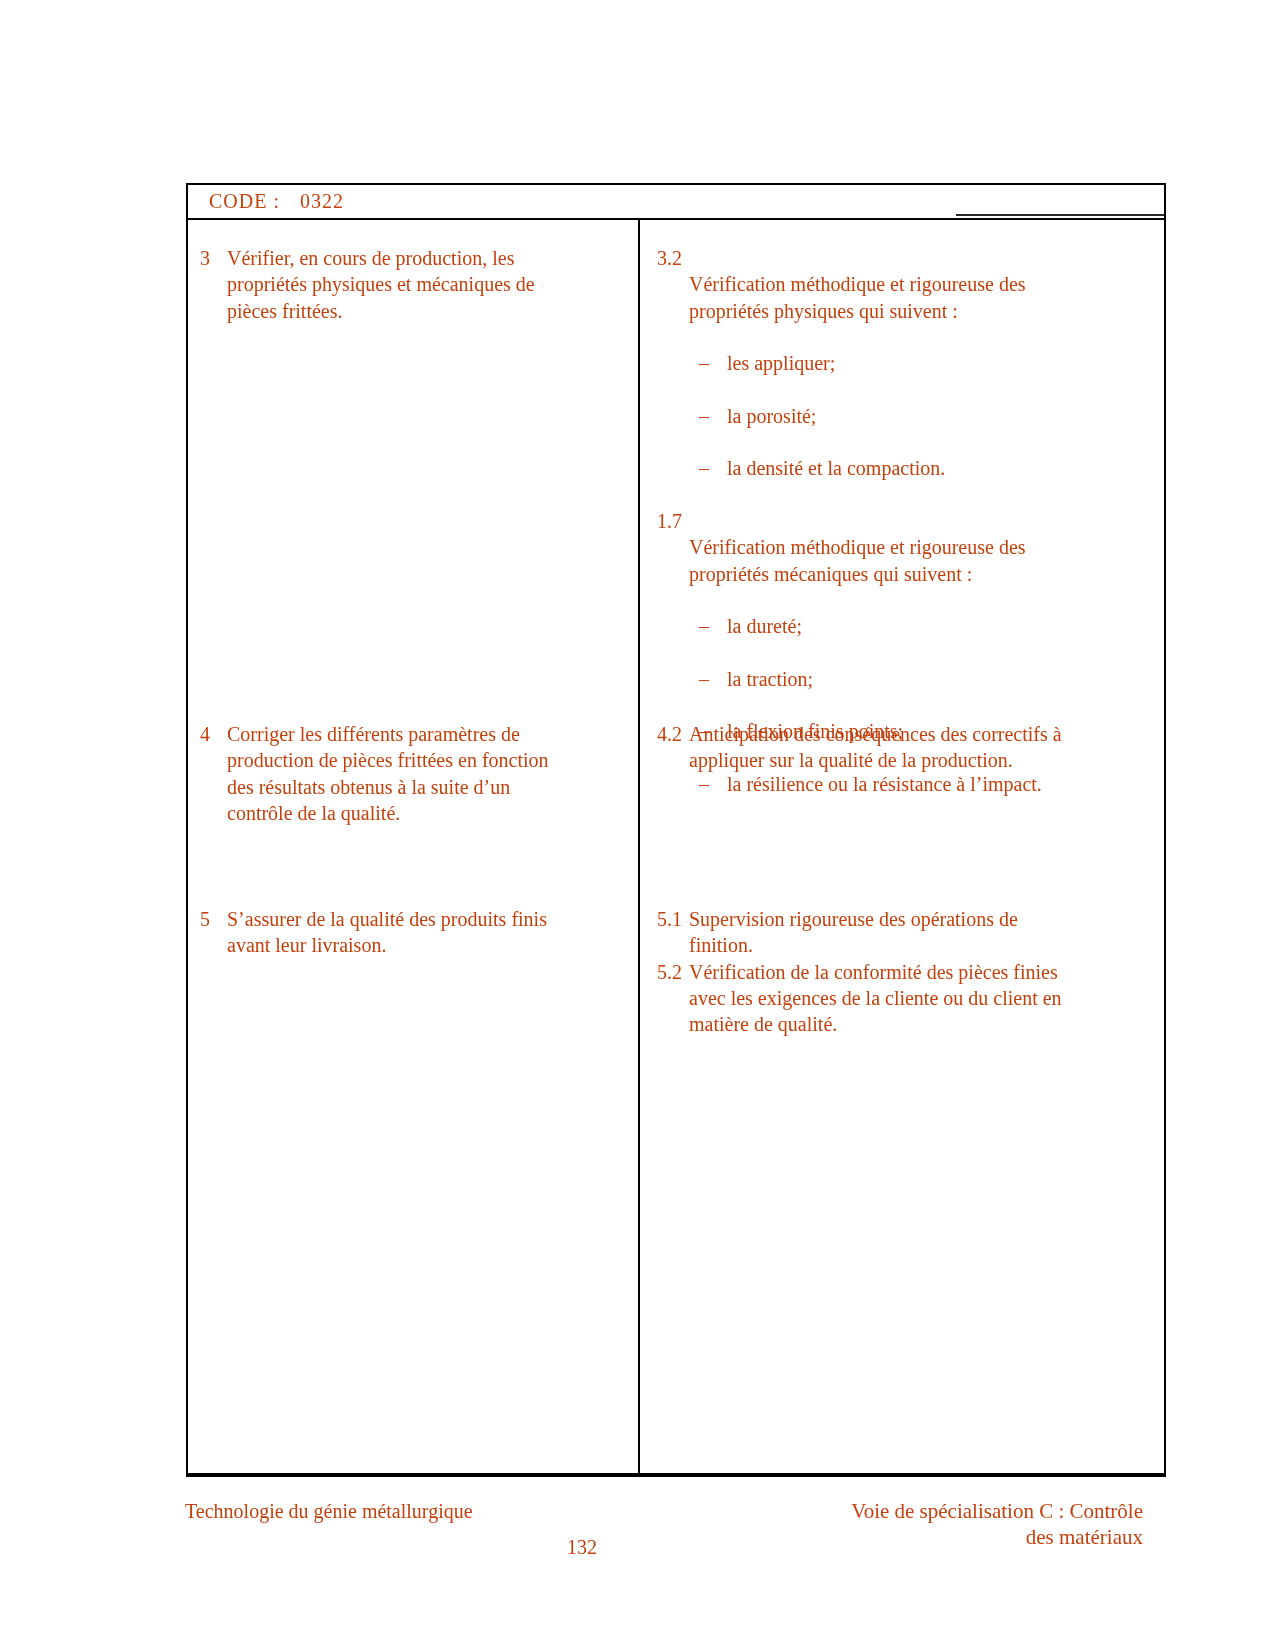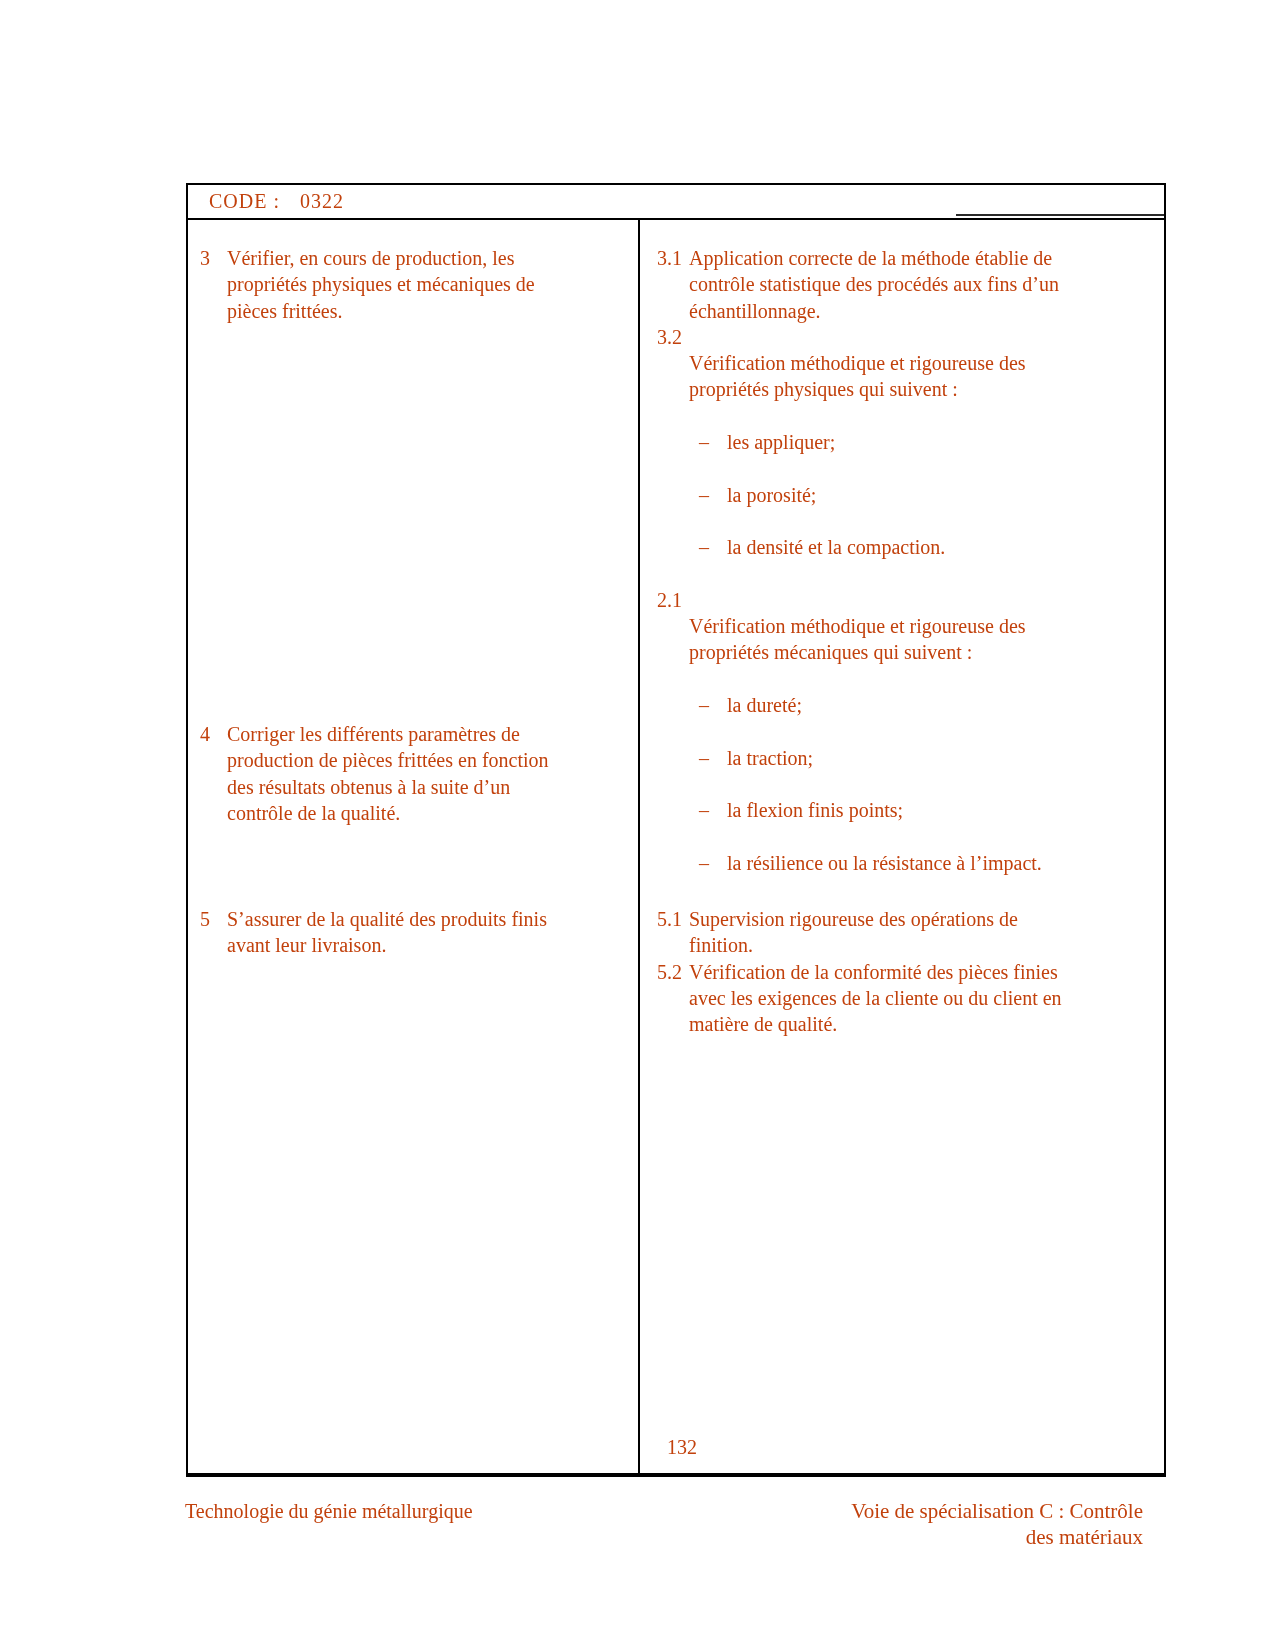"3.1" div.item { html: <div> <span>3.1</span> <div>Application correcte de la méthode établie de contrôle statistique des procédés aux fins d’un échantillonnage.</div> </div> -> none }
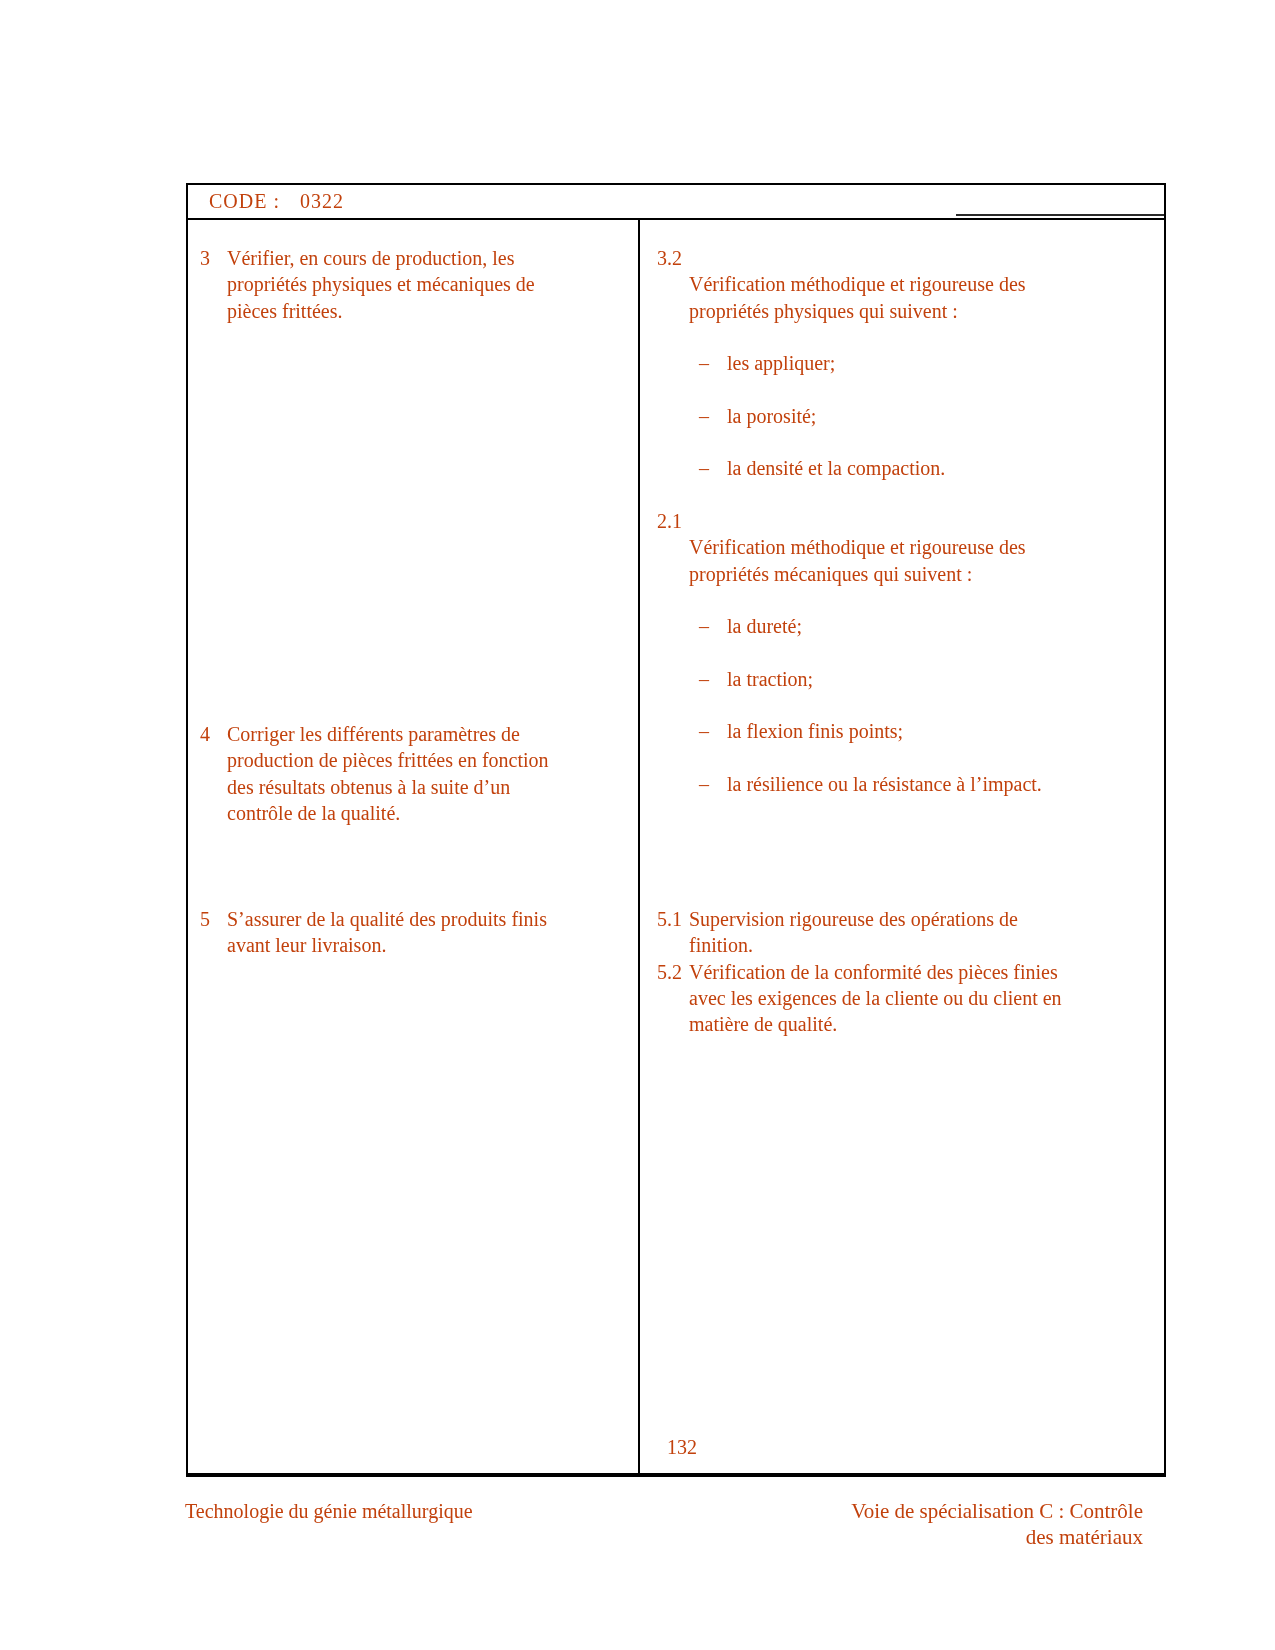"2.1" span.num { text: 2.1 -> 1.7 }
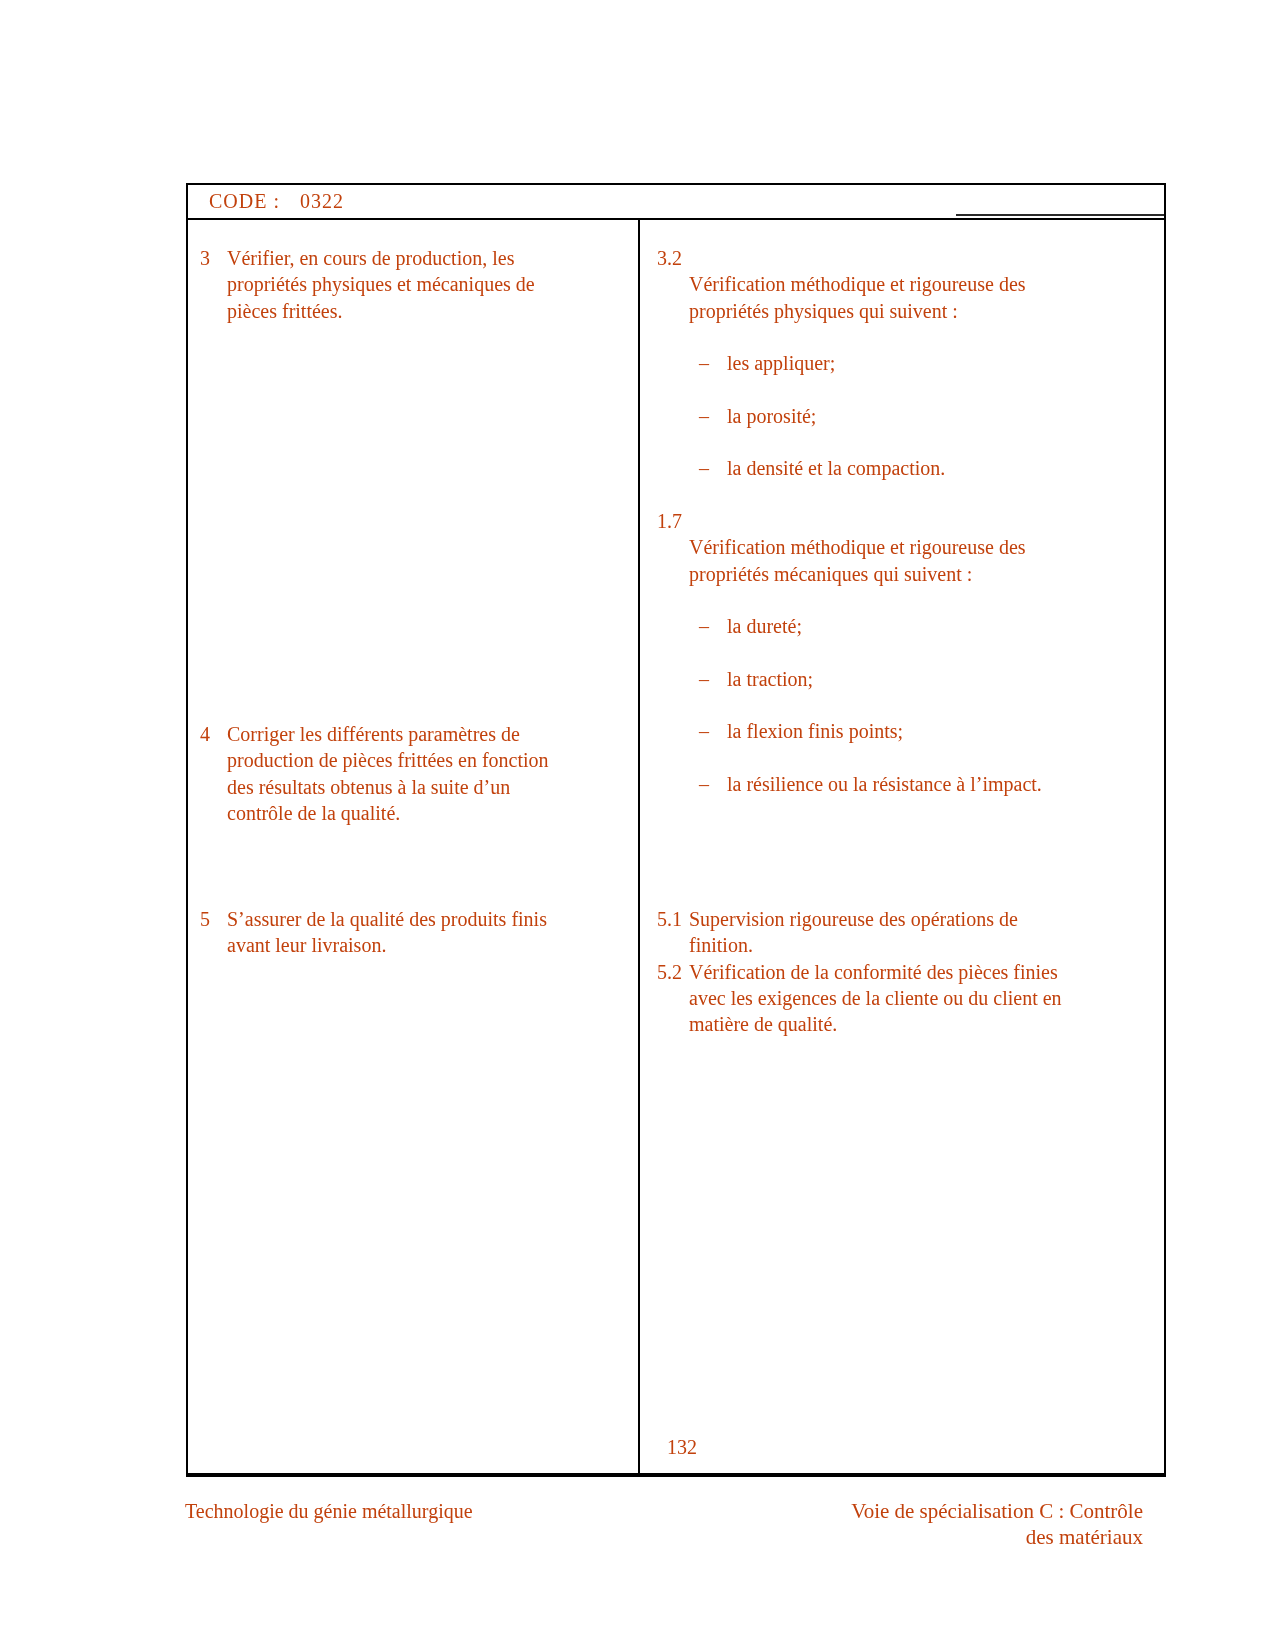"4.2" div.item { html: none -> <div> <span>4.2</span> <div>Anticipation des conséquences des correctifs à appliquer sur la qualité de la production.</div> </div> }
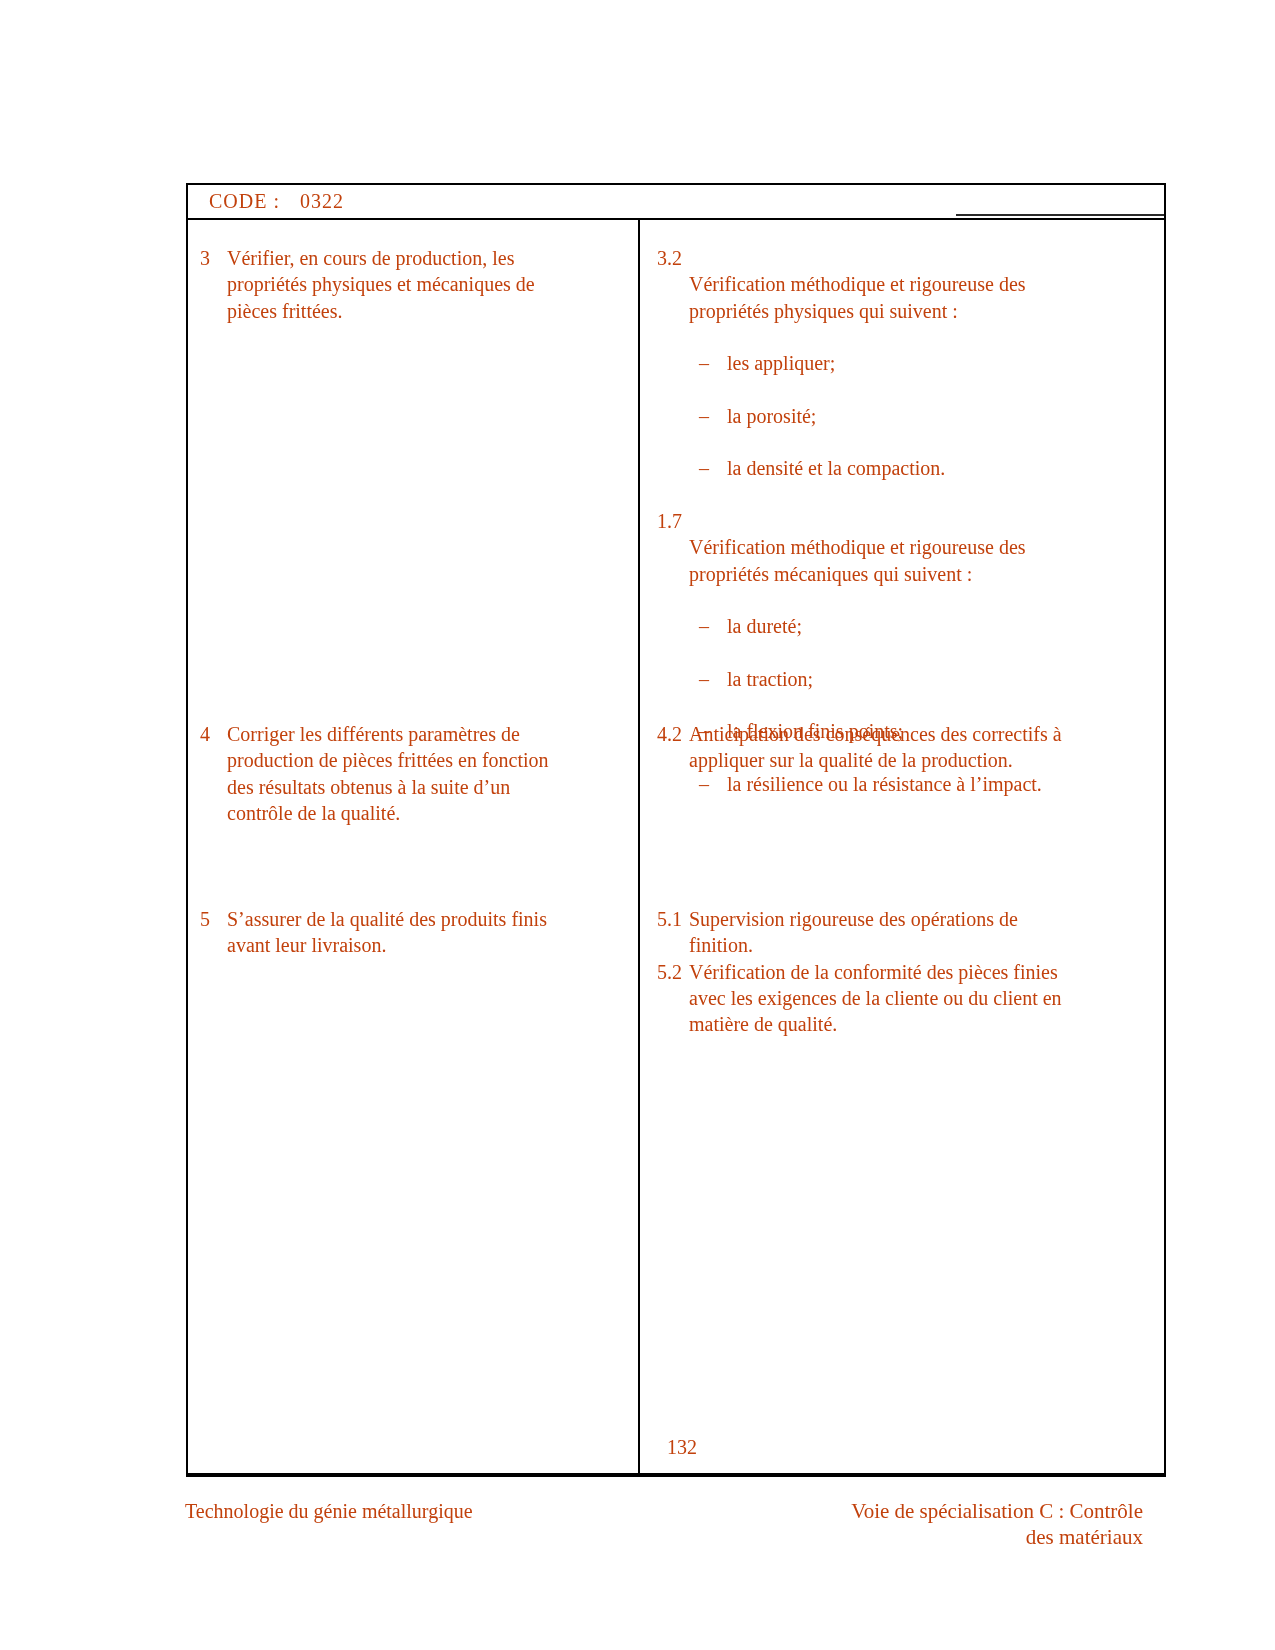"132" .footer-page { text-align: right -> left; top: 1434px -> 1534px }
